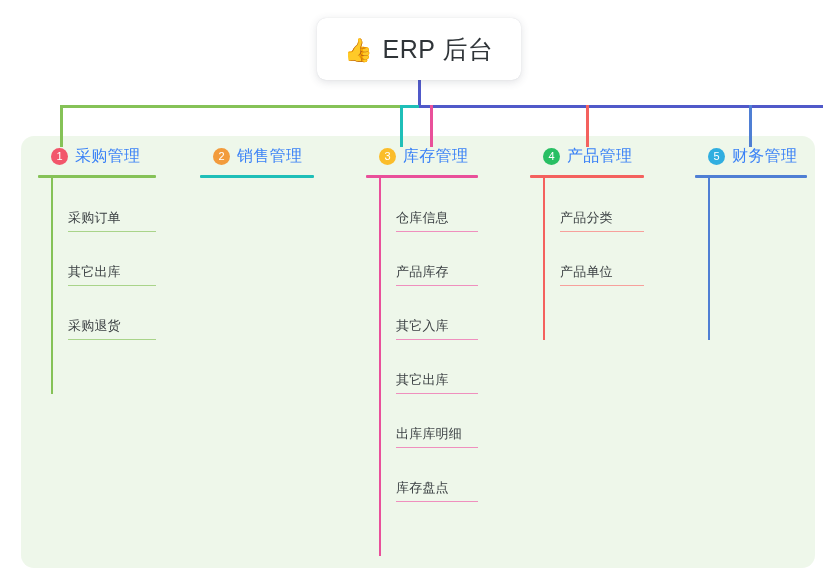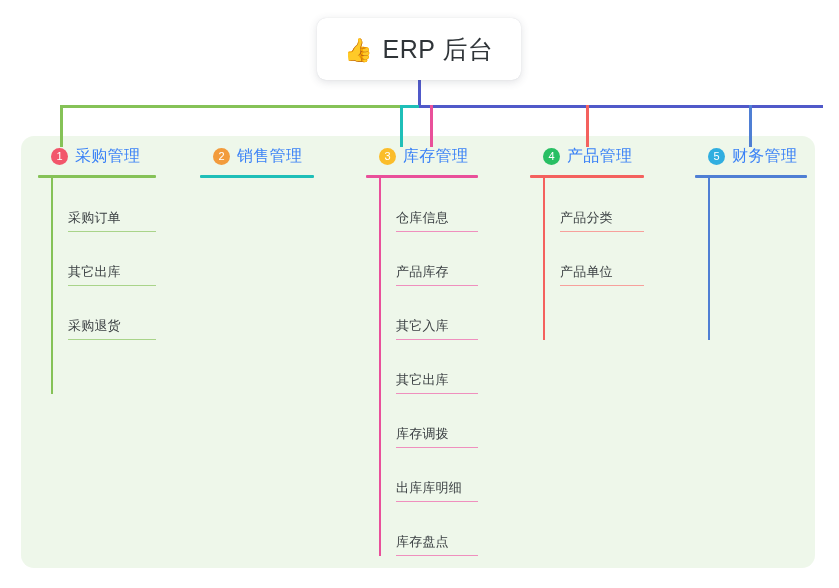"库存调拨" div.item { html: <div> <div>库存调拨</div> <div></div> </div> -> none }
